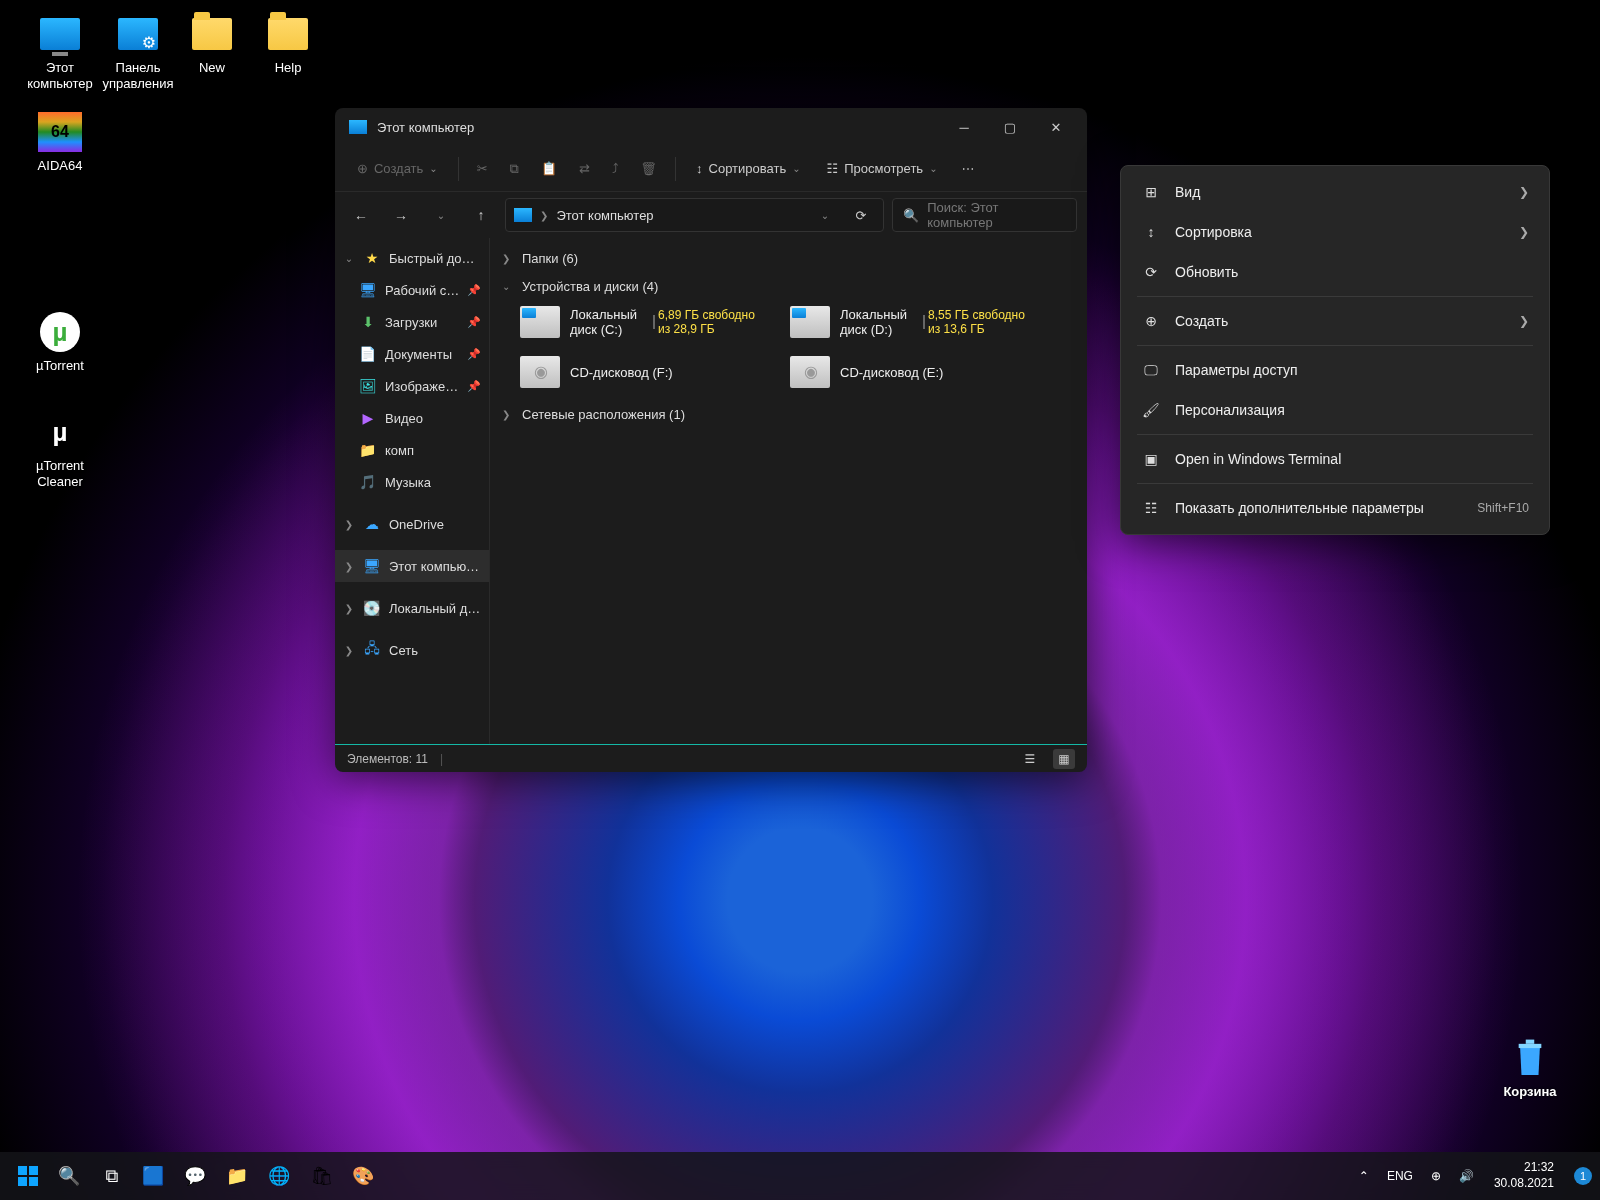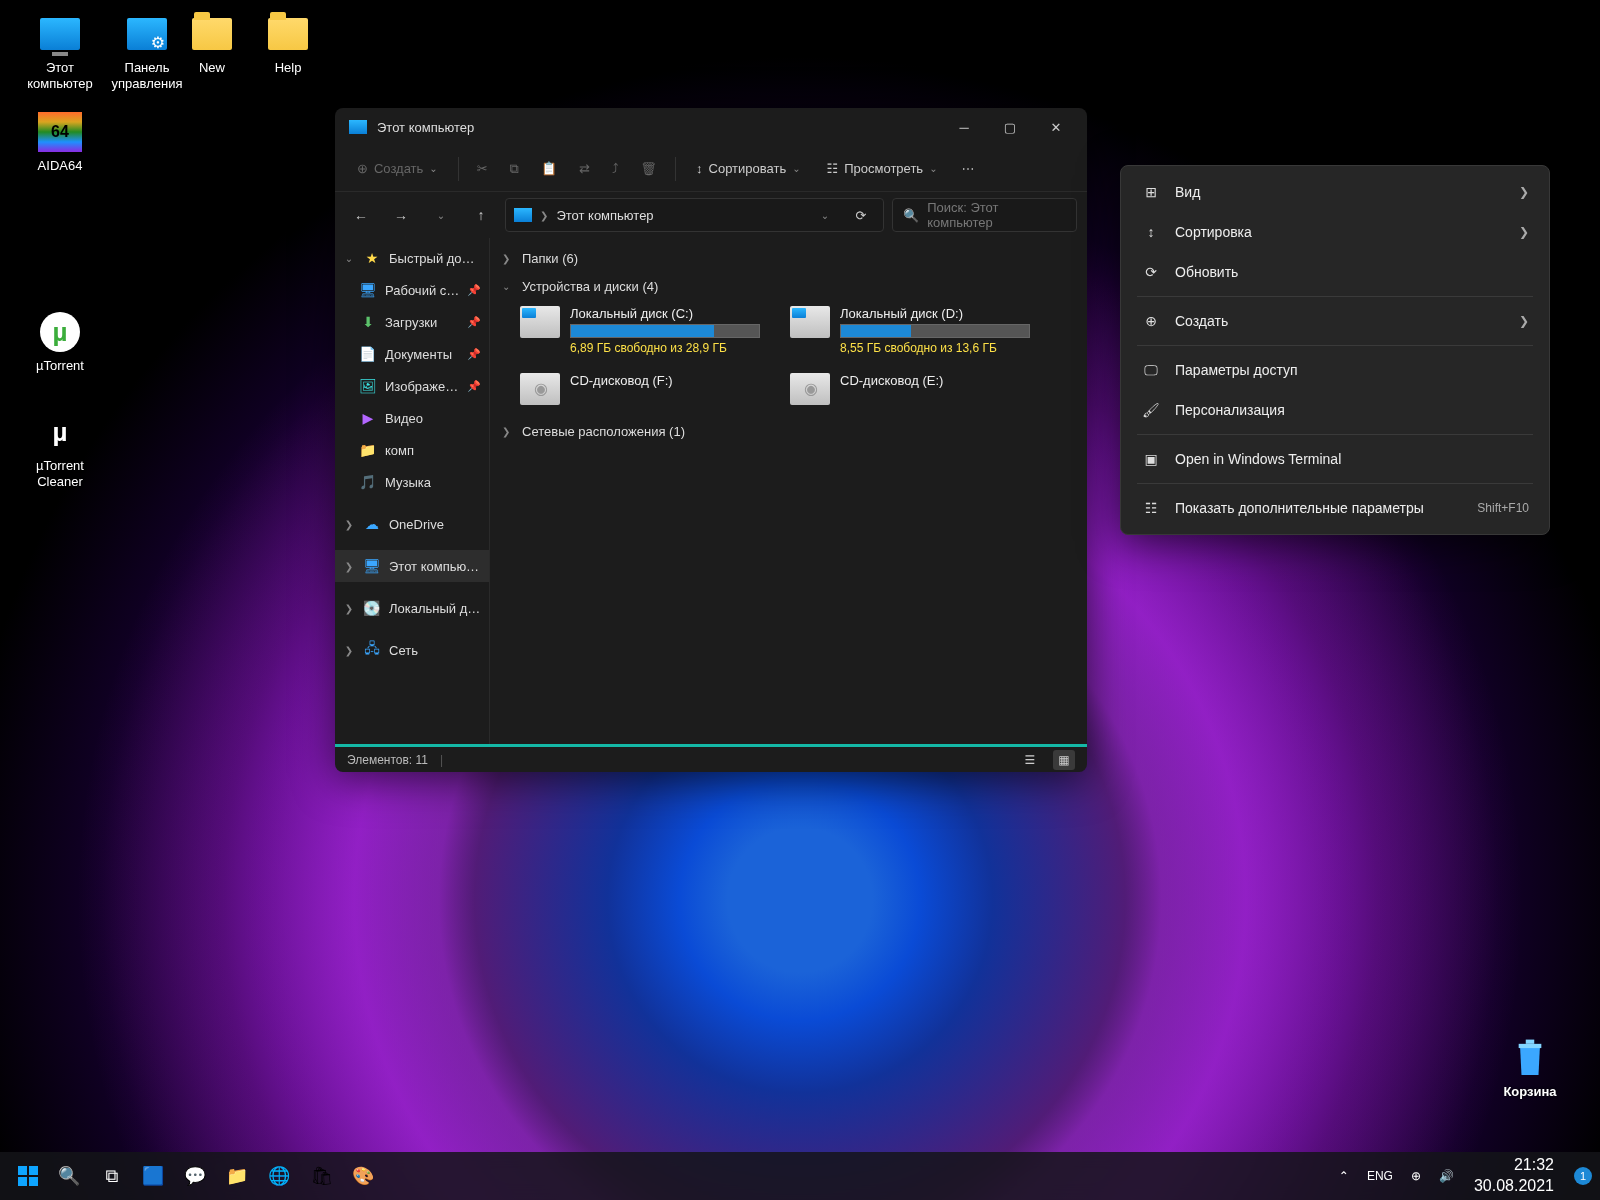"Панель управления" div.dicon { margin-left: 9px -> none }
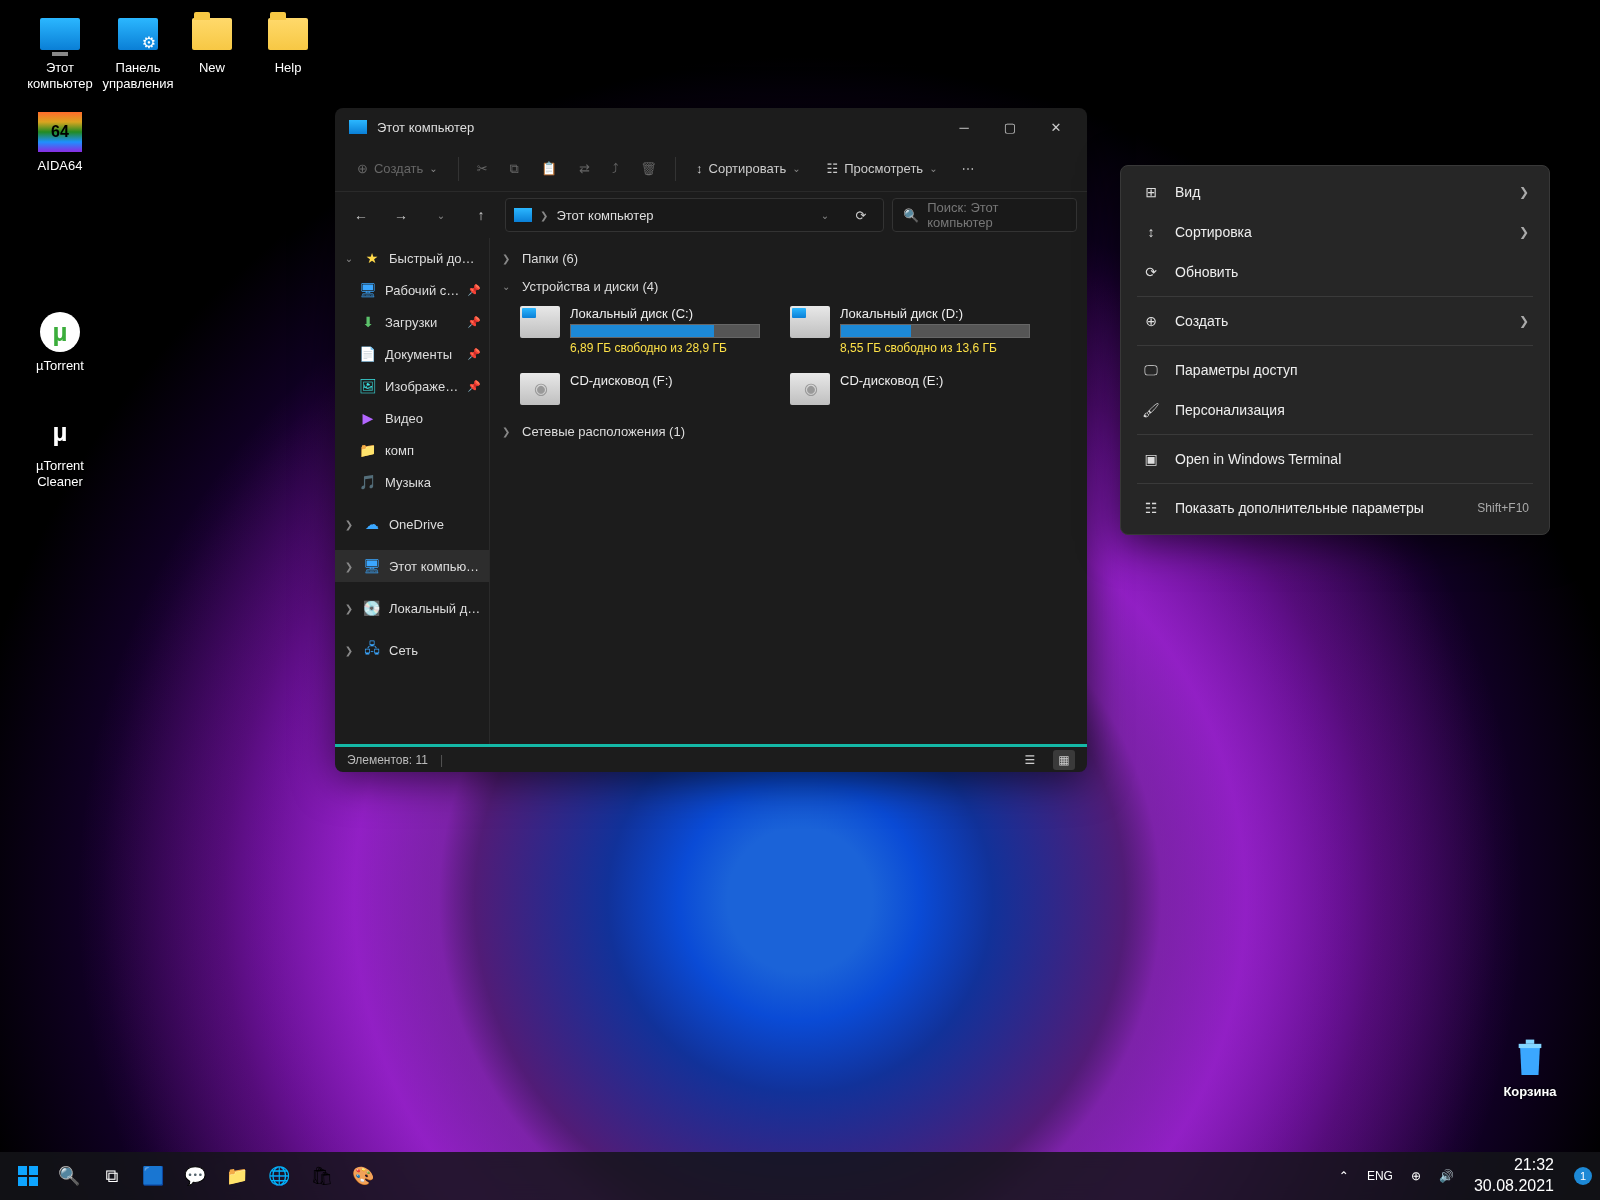"Локальный диск (C:)" .drive .dinfo { align-items: none -> center; flex-direction: column -> none }
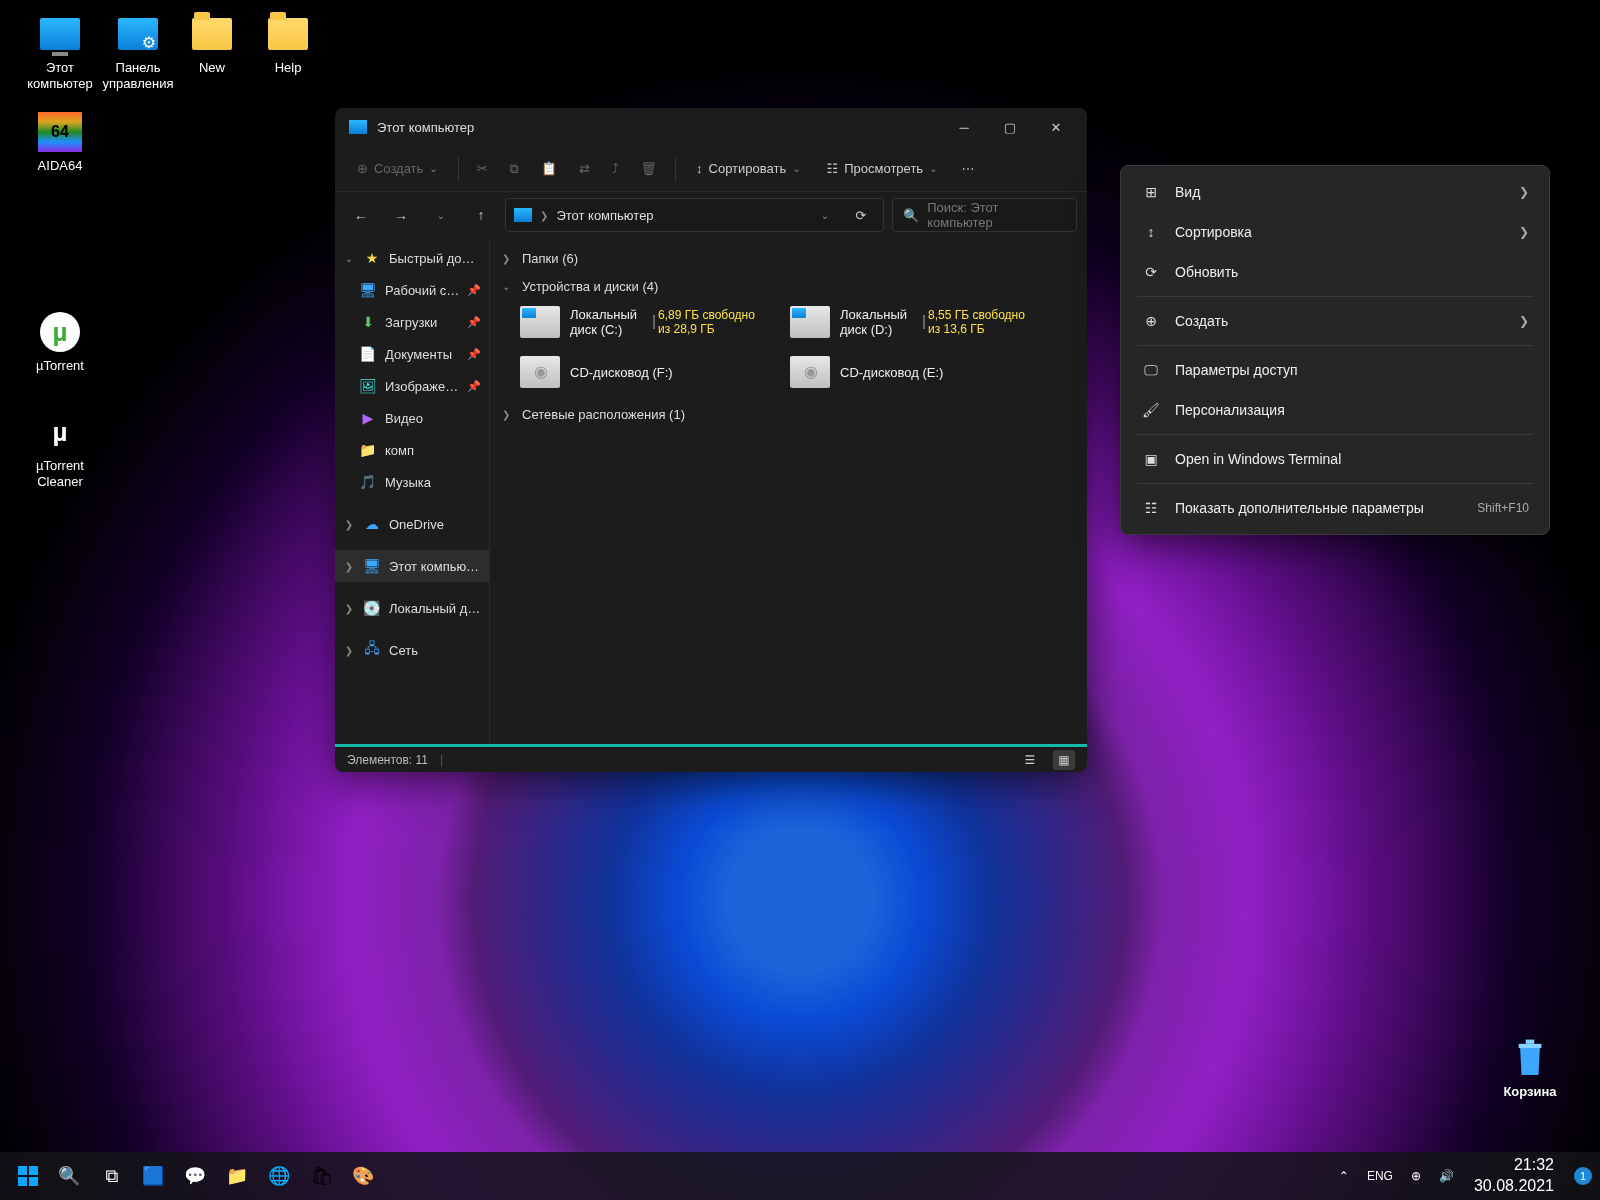"Элементов: 11" .statusbar { border-top: 3px solid #14b8a6 -> 1px solid #14b8a6 }
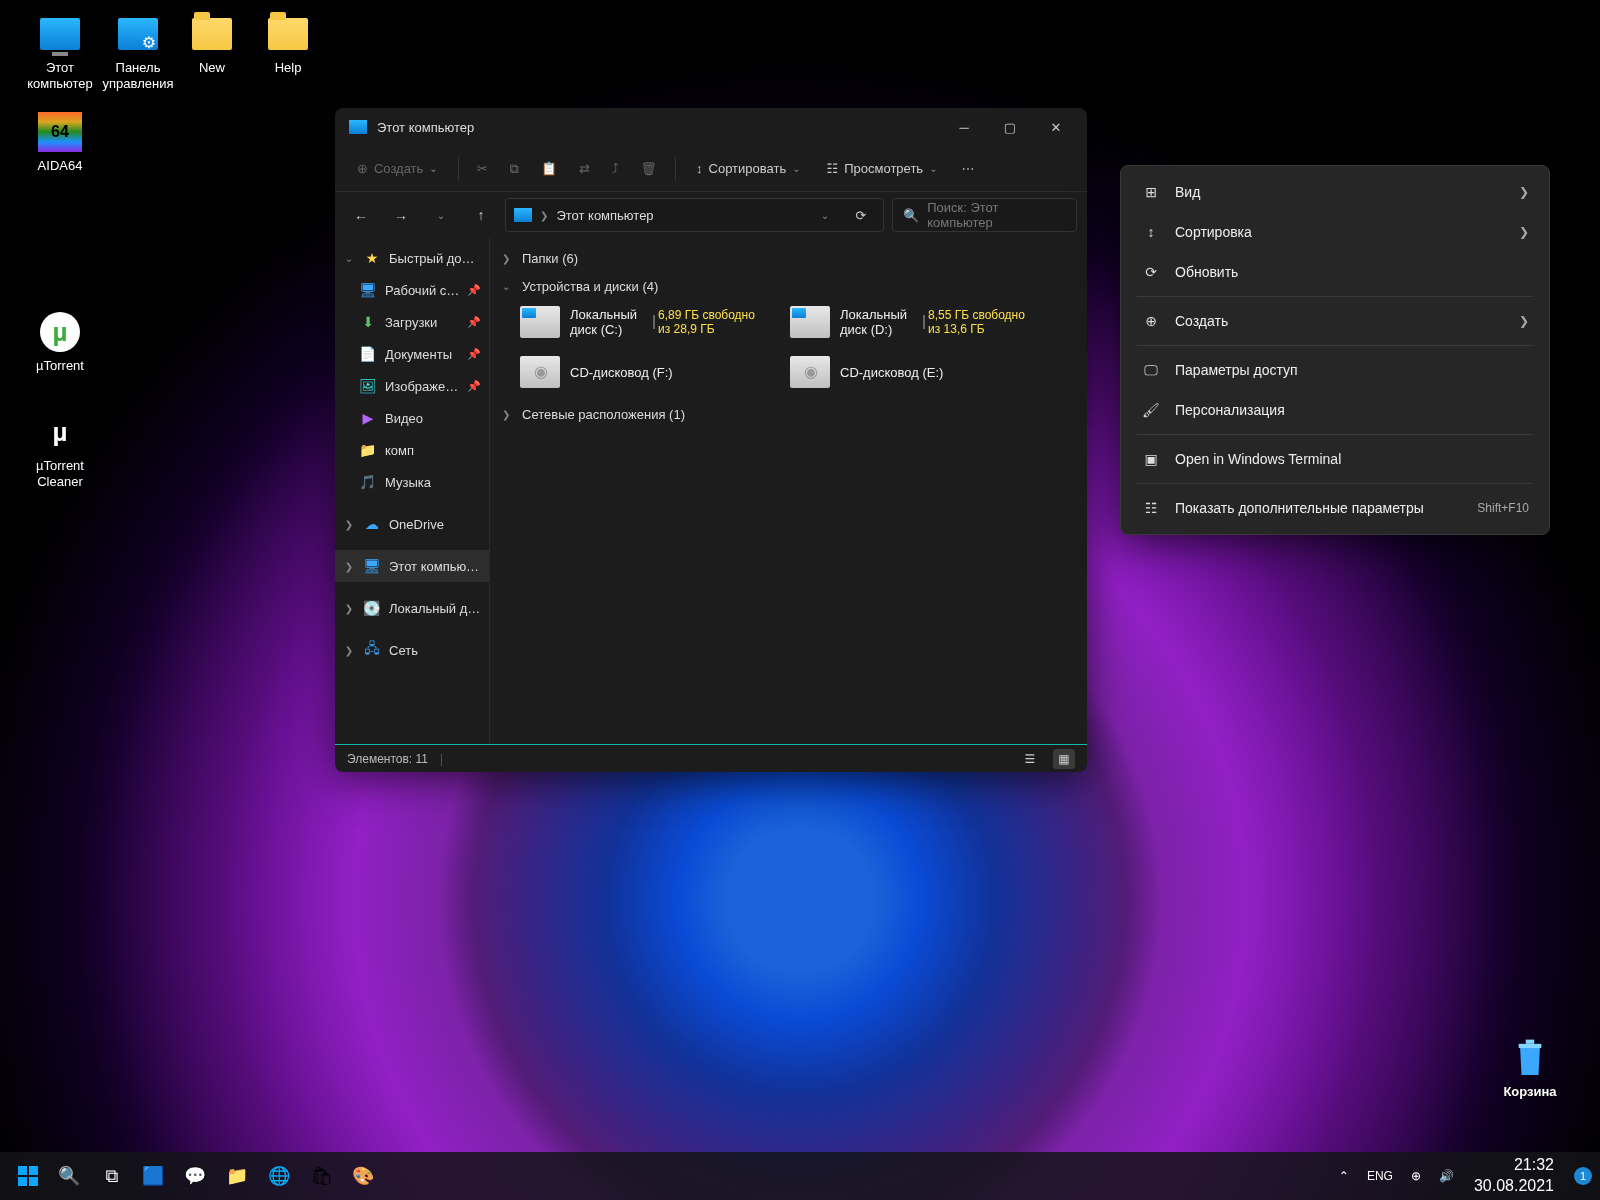"21:32" .clock { font-size: 16px -> 12px }
